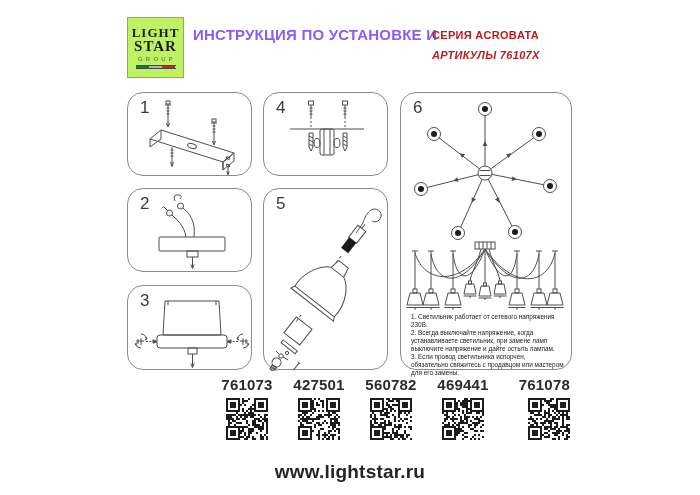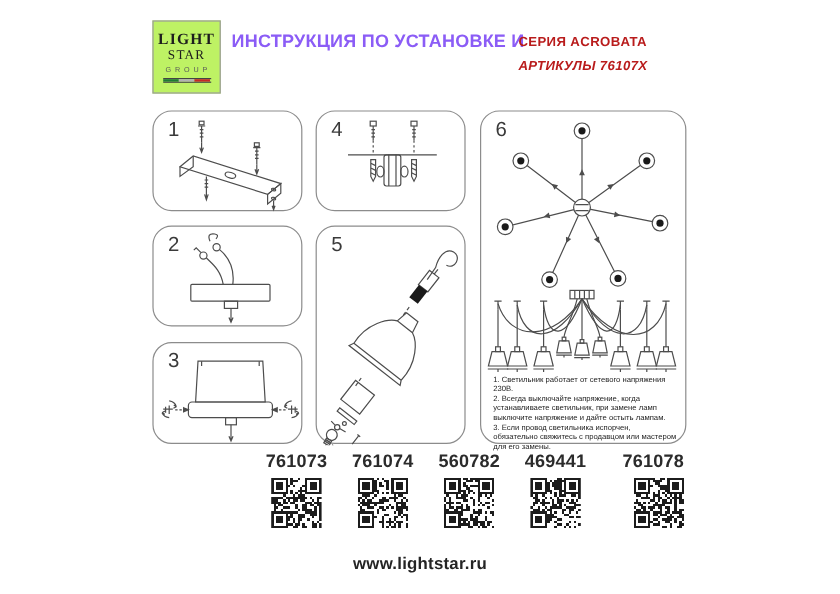"STAR" .logo-word2 { font-size: 11px -> 15px; font-weight: normal -> bold }
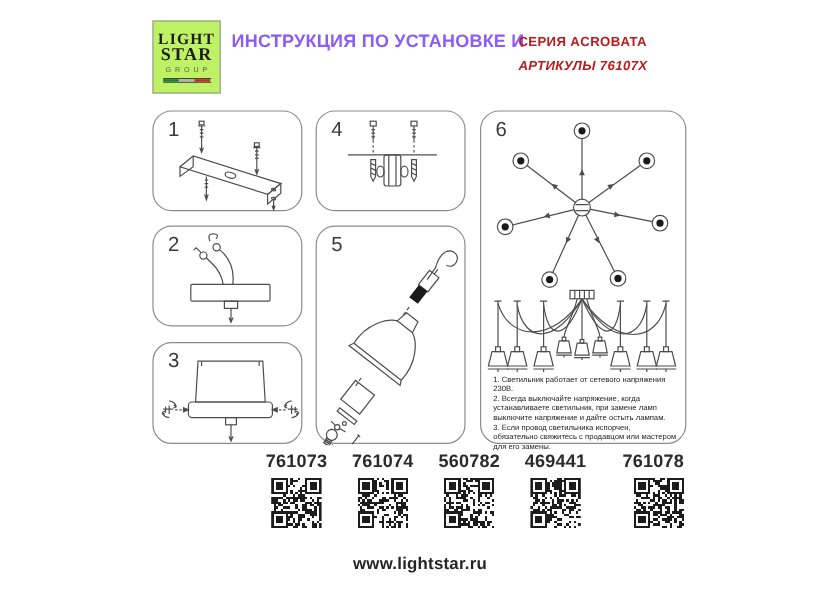"761074" div.article-code { text: 761074 -> 427501 }
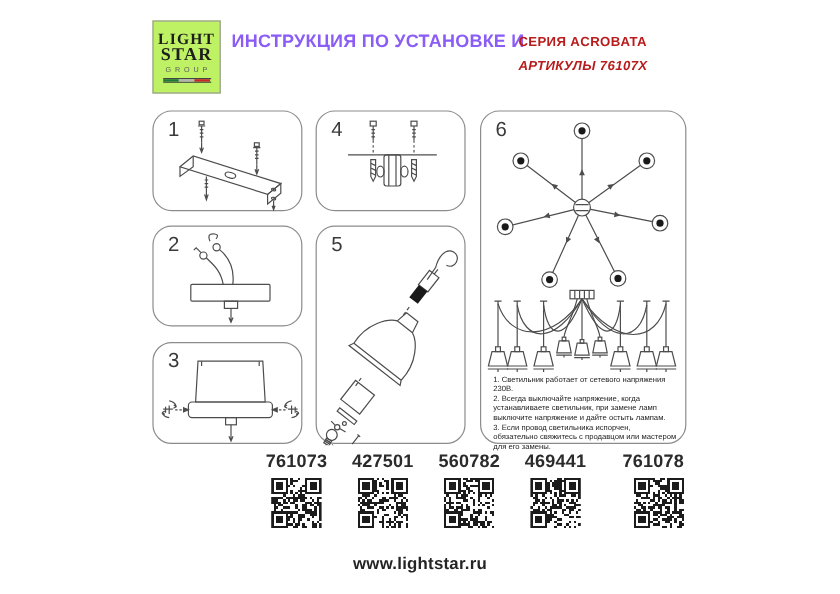"www.lightstar.ru" .footer-url { font-size: 14px -> 19px }
